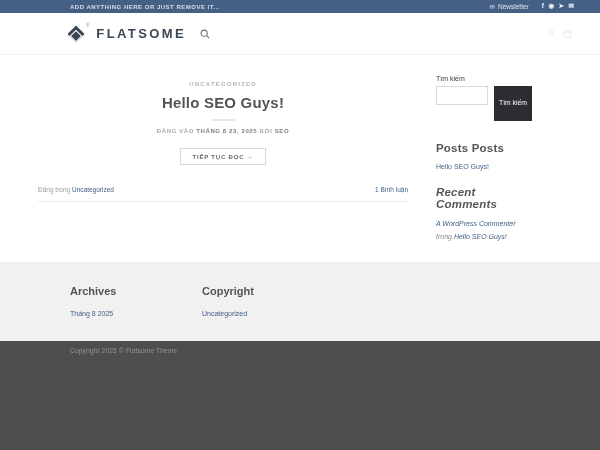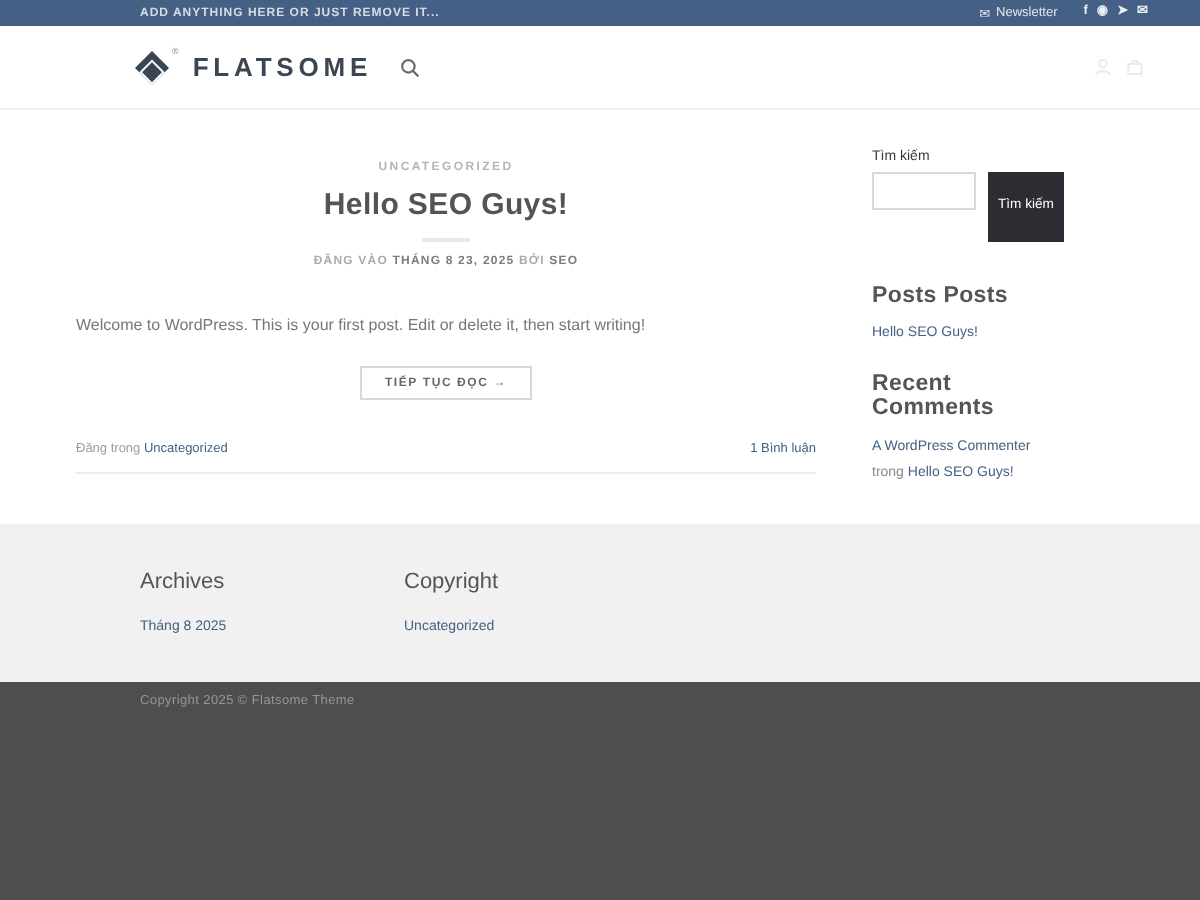"Welcome to WordPress. This is" div.excerpt { html: <div>Welcome to WordPress. This is your first post. Edit or delete it, then start writing!</div> -> none }
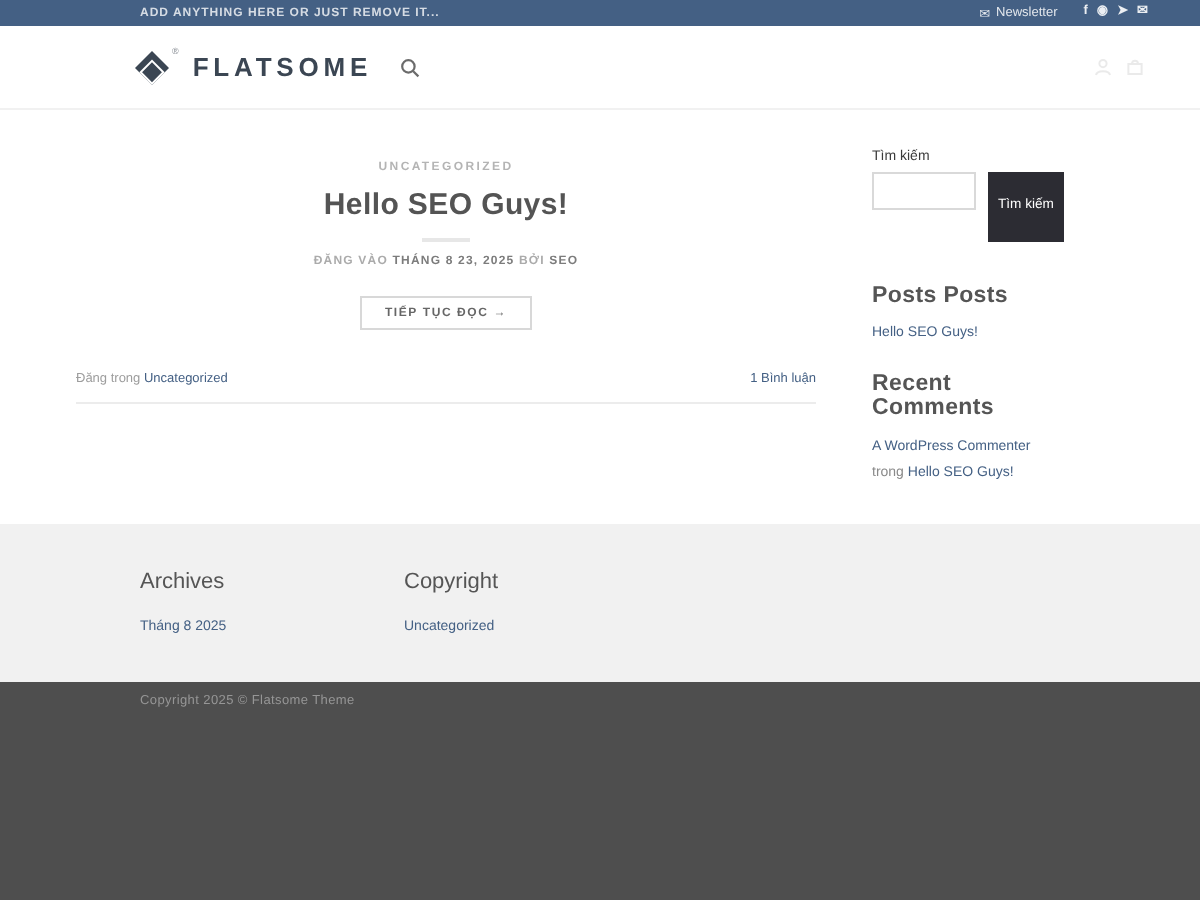"Recent Comments" .w-recent-comments { font-style: none -> italic }
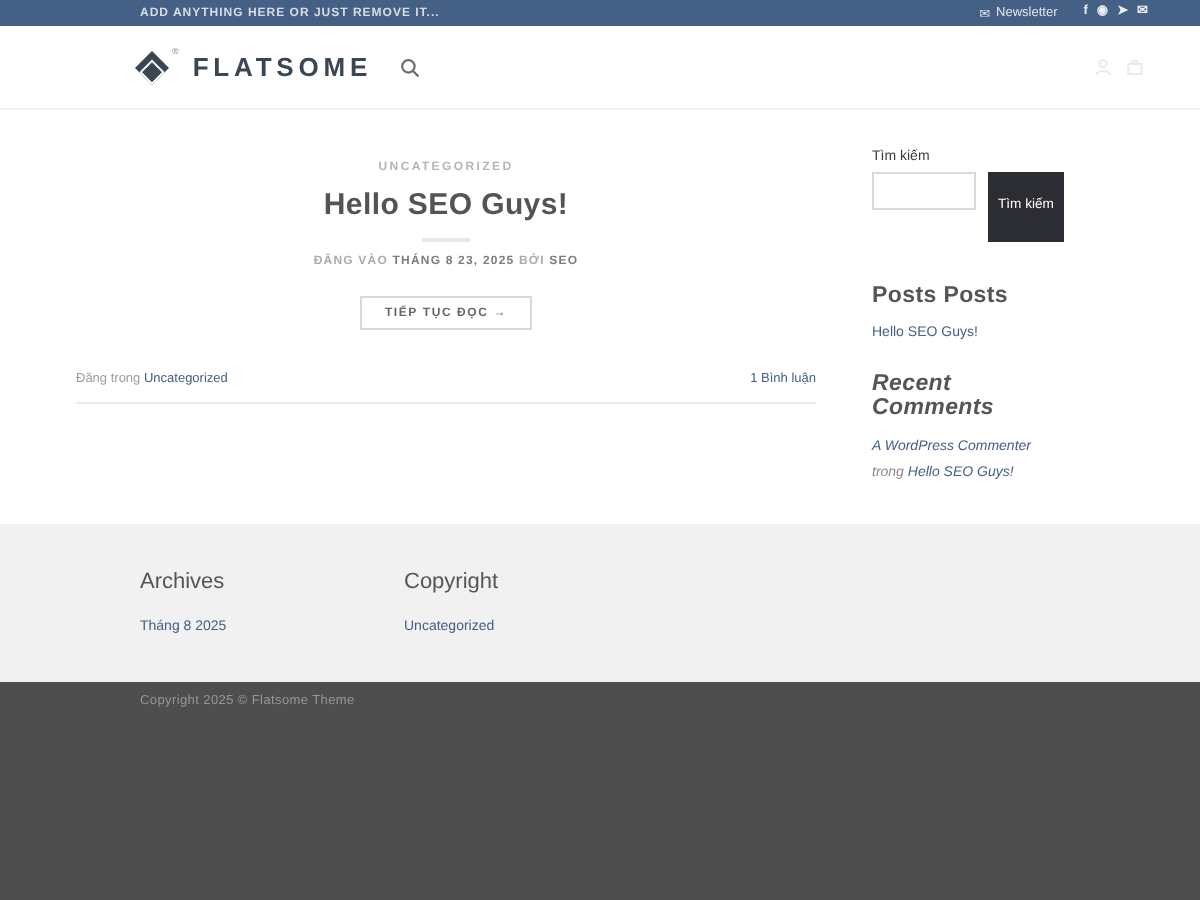"Archives" .footer-col-title { font-weight: 400 -> 700 }
